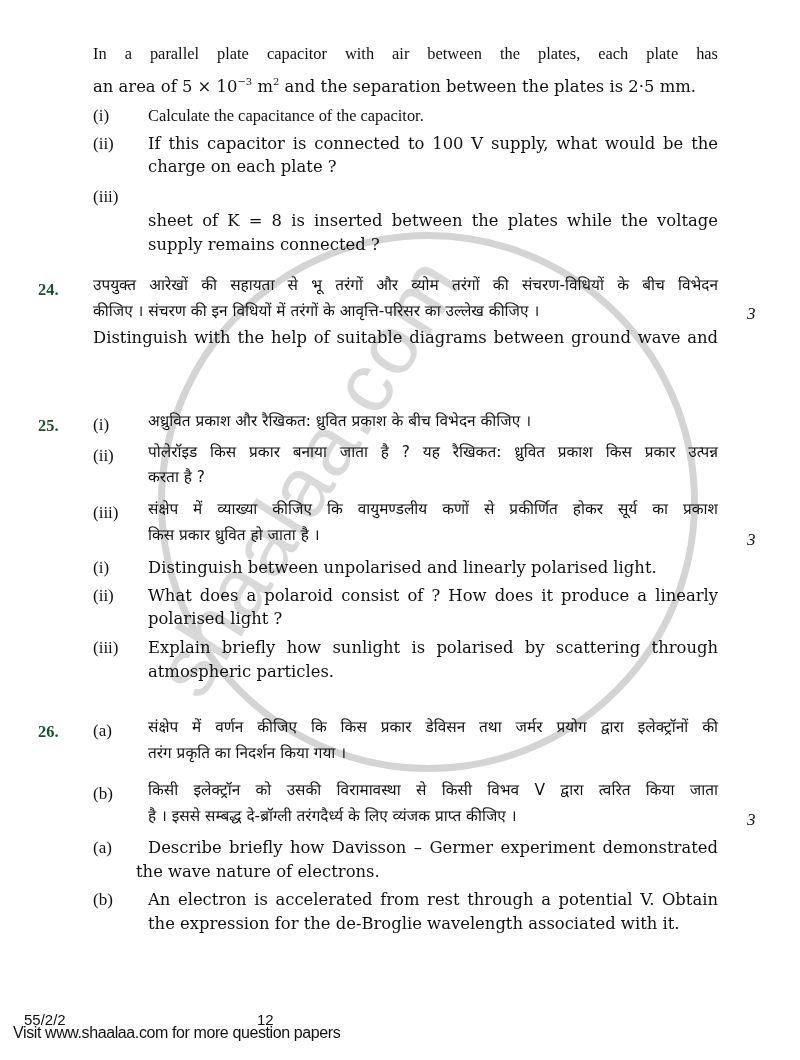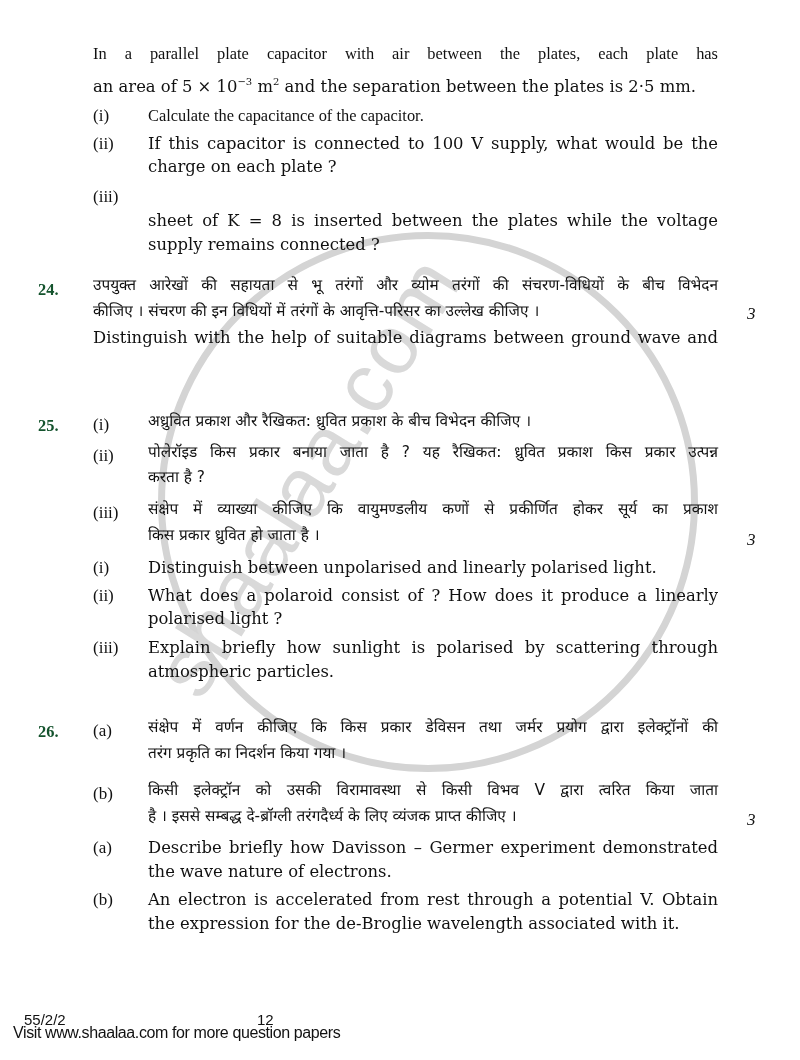"the wave nature of electrons." div.line { left: 148px -> 136px }
